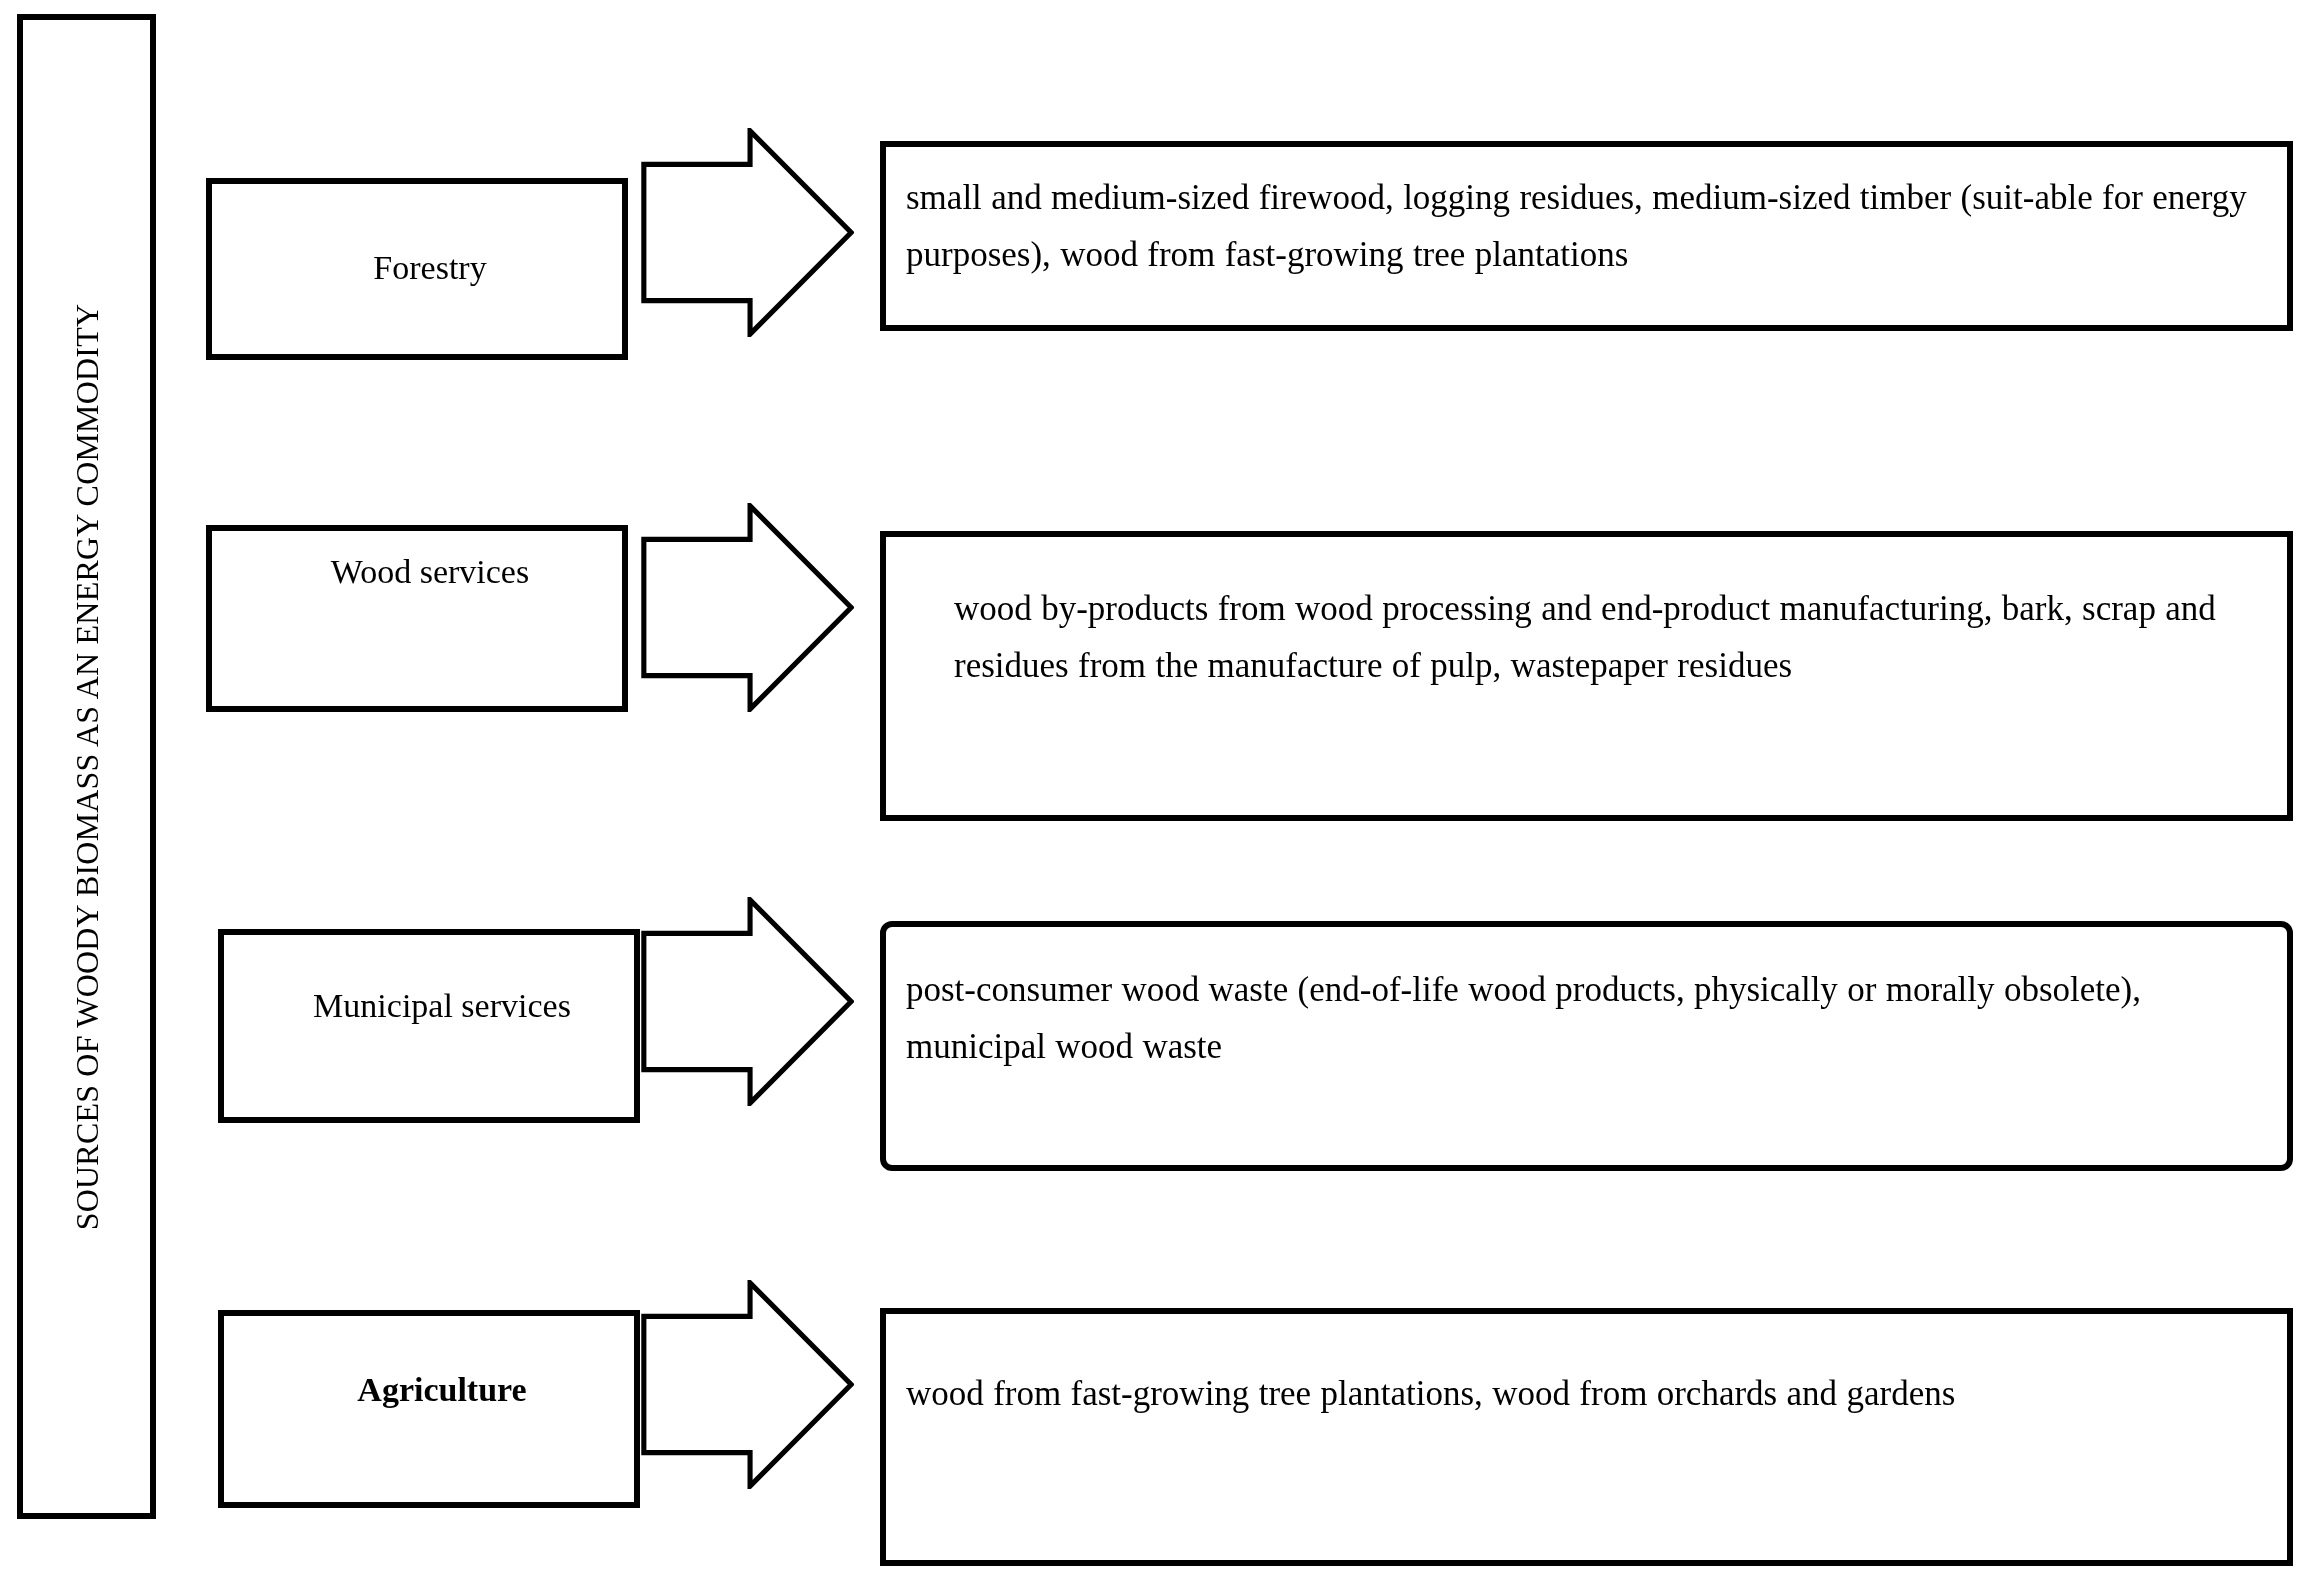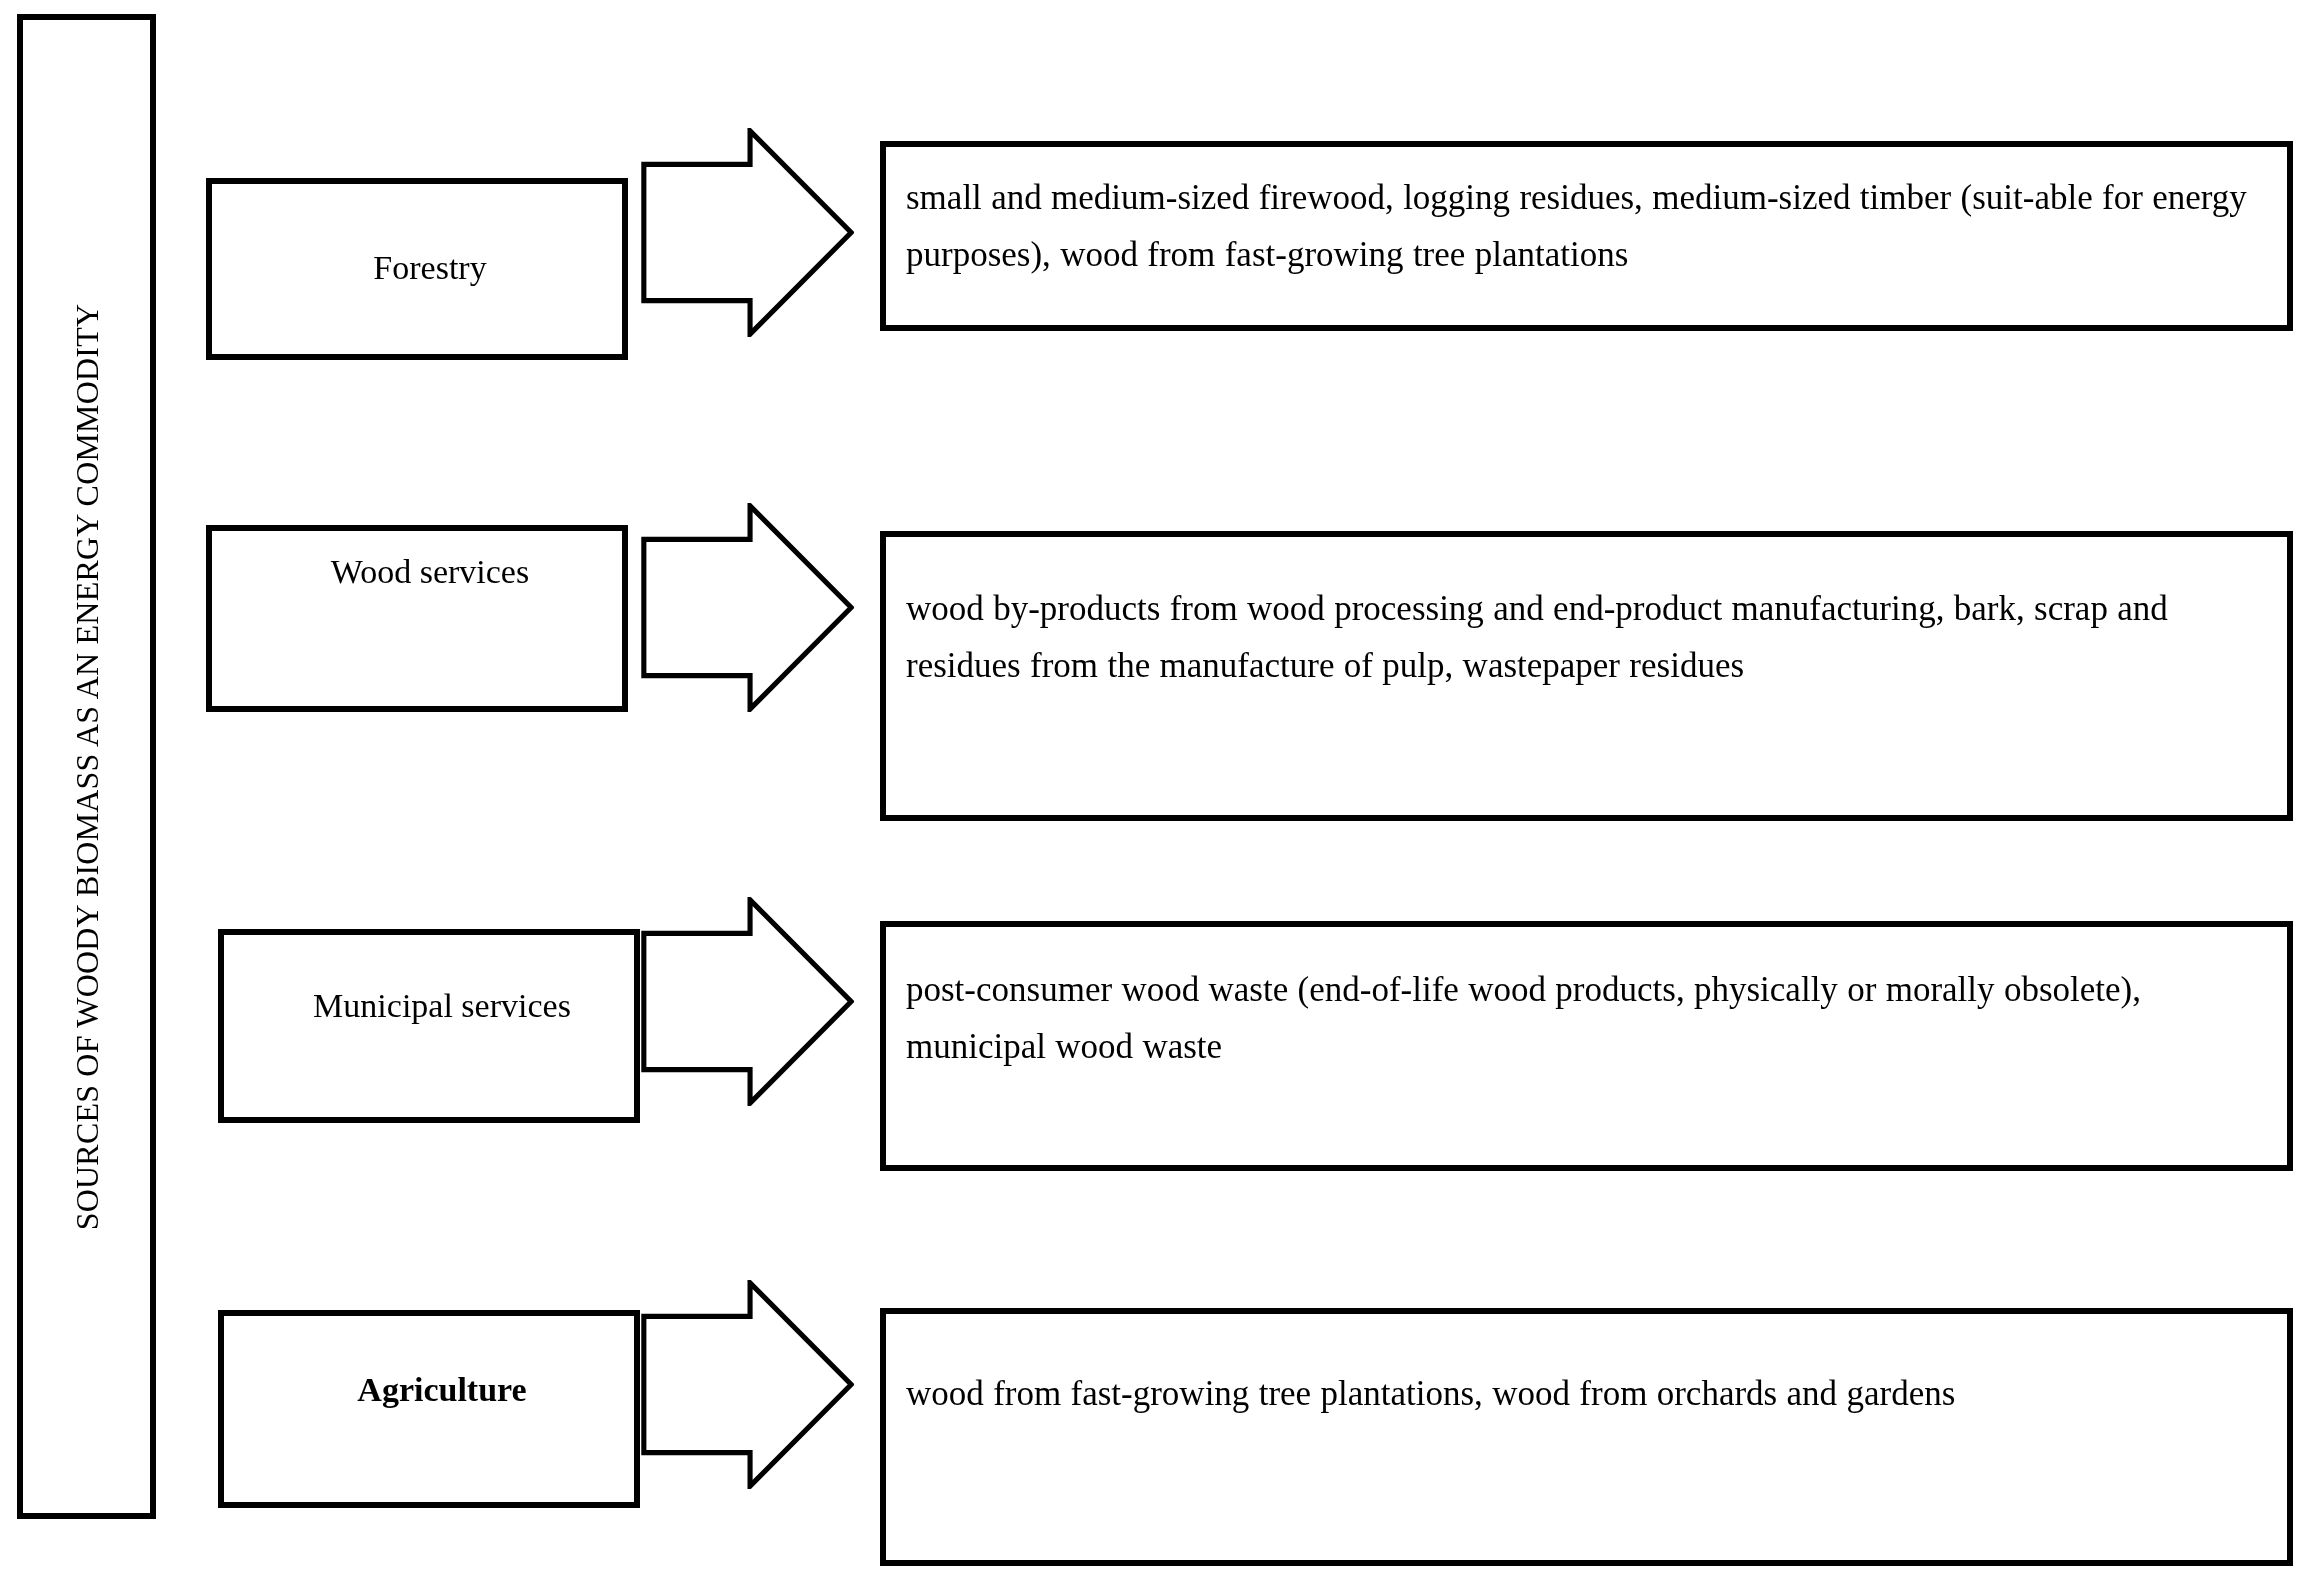"wood by-products from wood processing" div.desc-text { margin-left: none -> 48px }
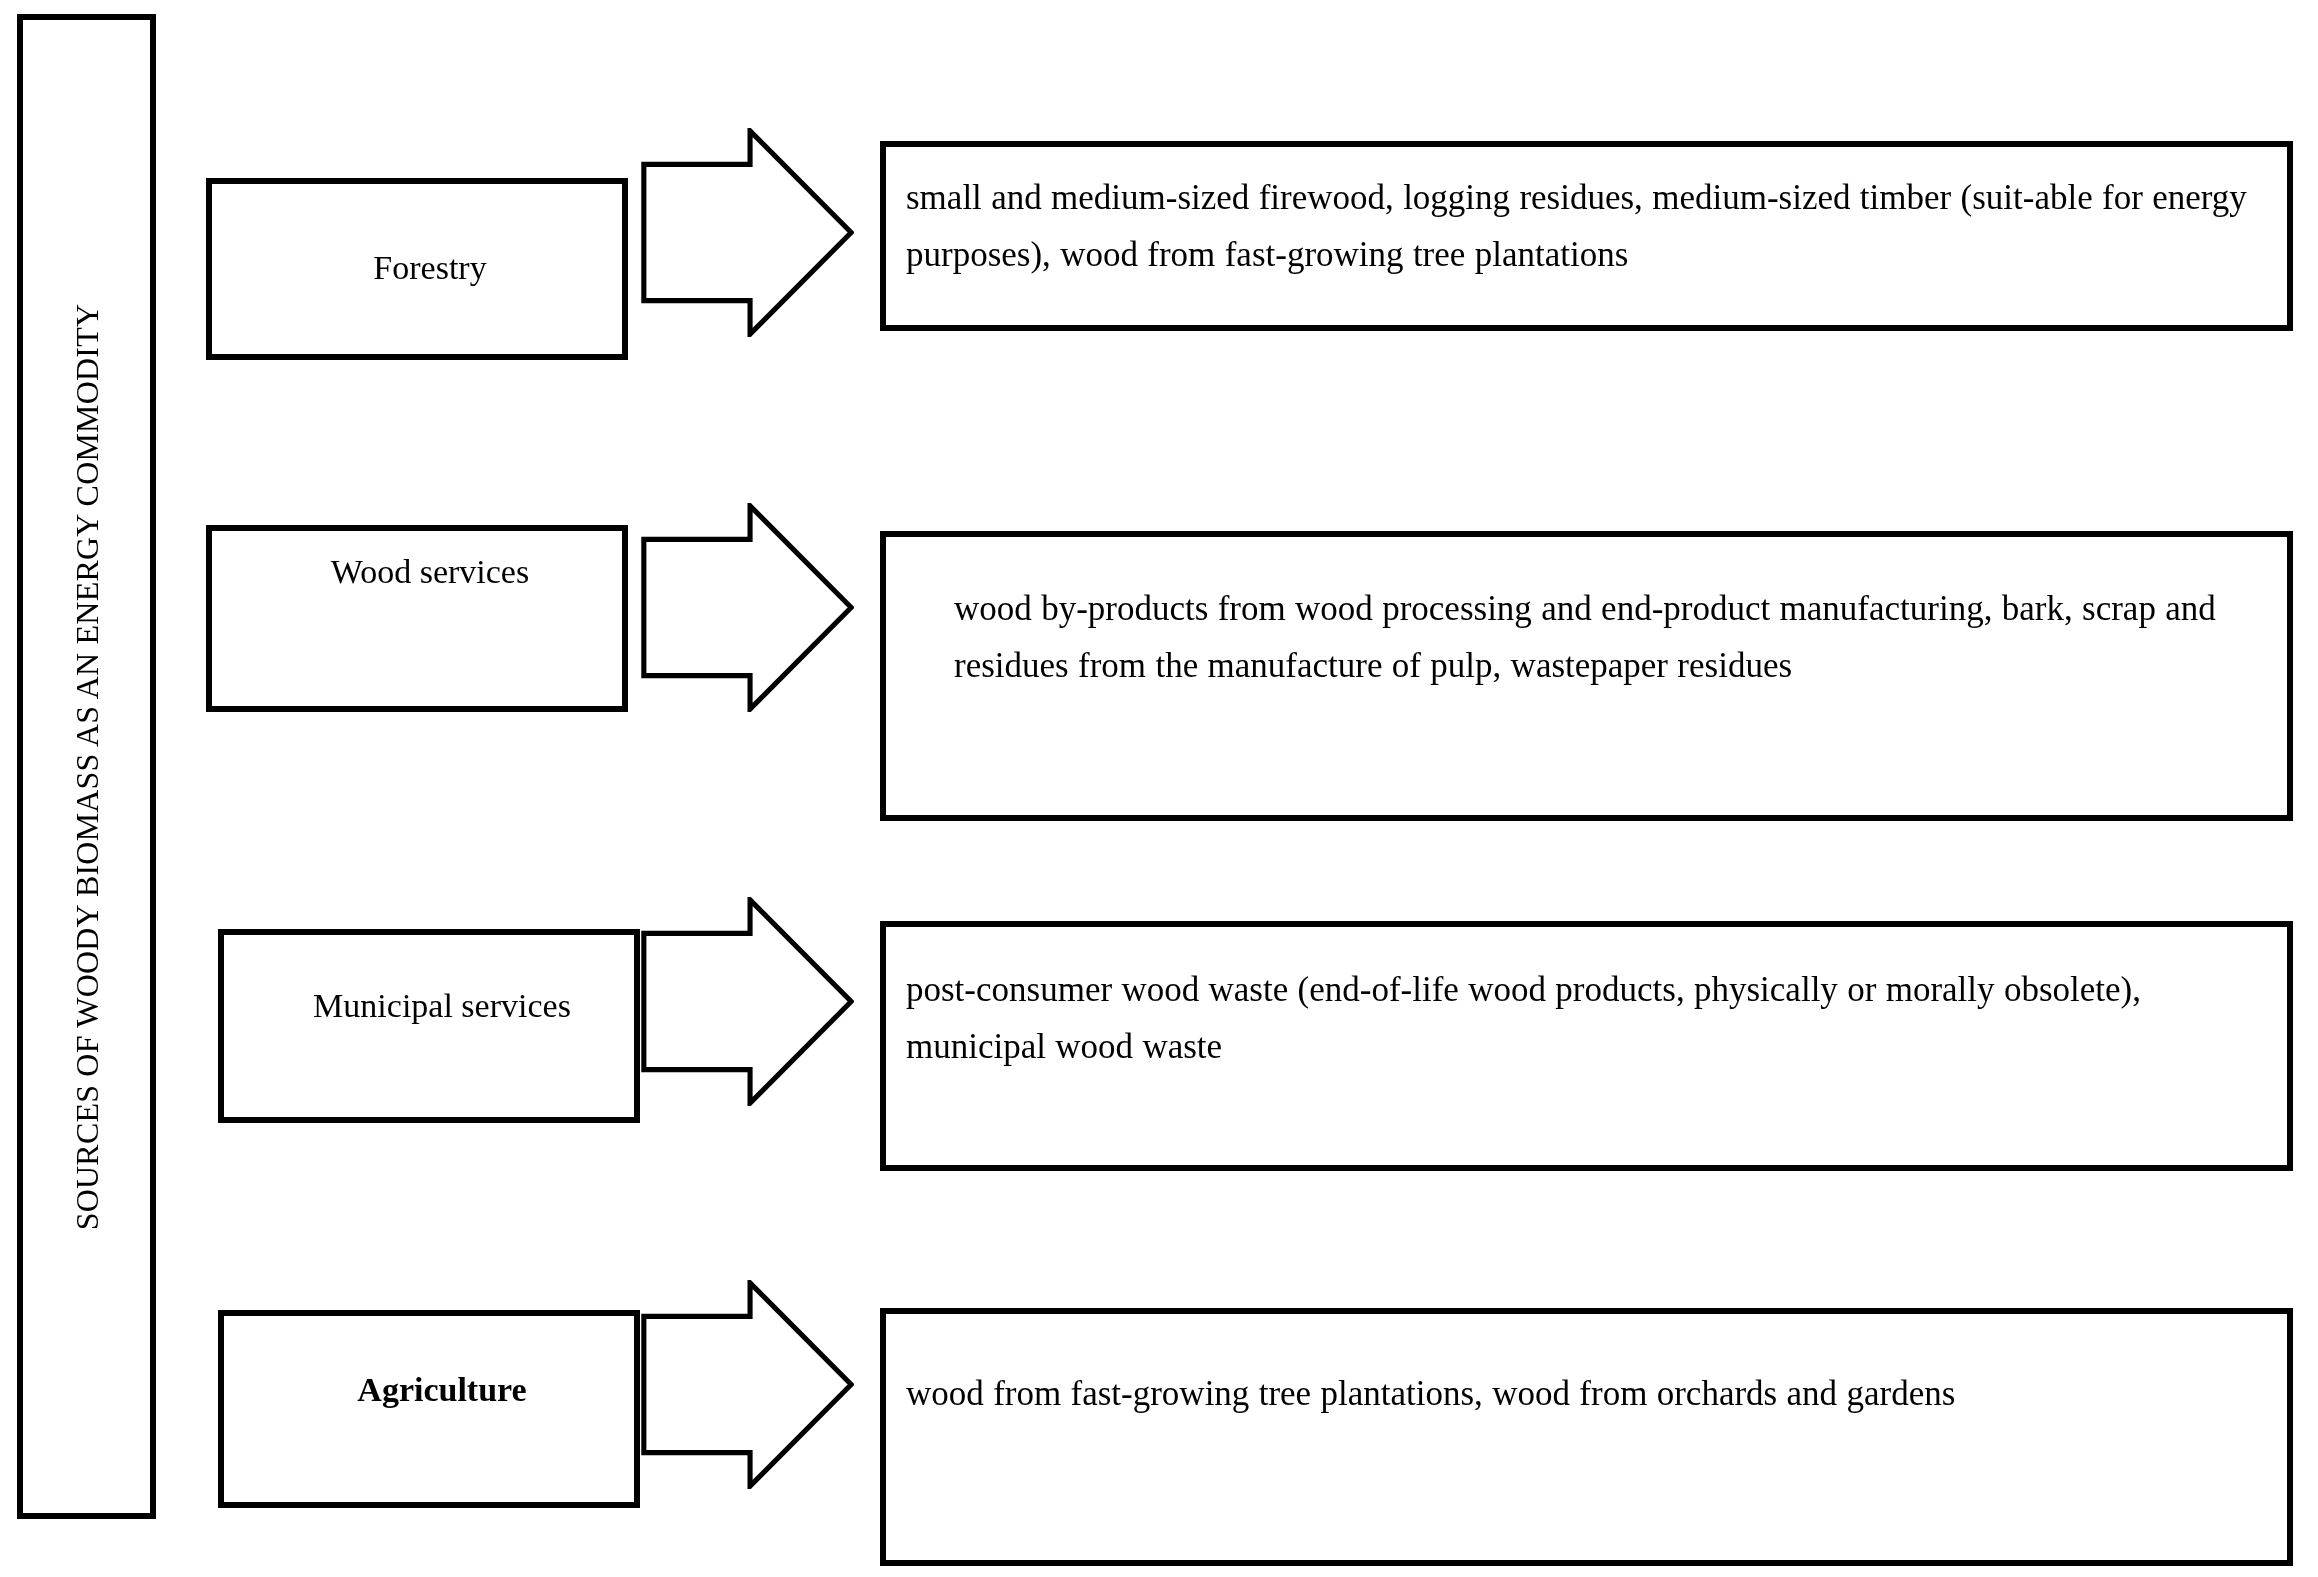"post-consumer wood waste (end-of-life" div.desc-box { border-radius: none -> 12px }
